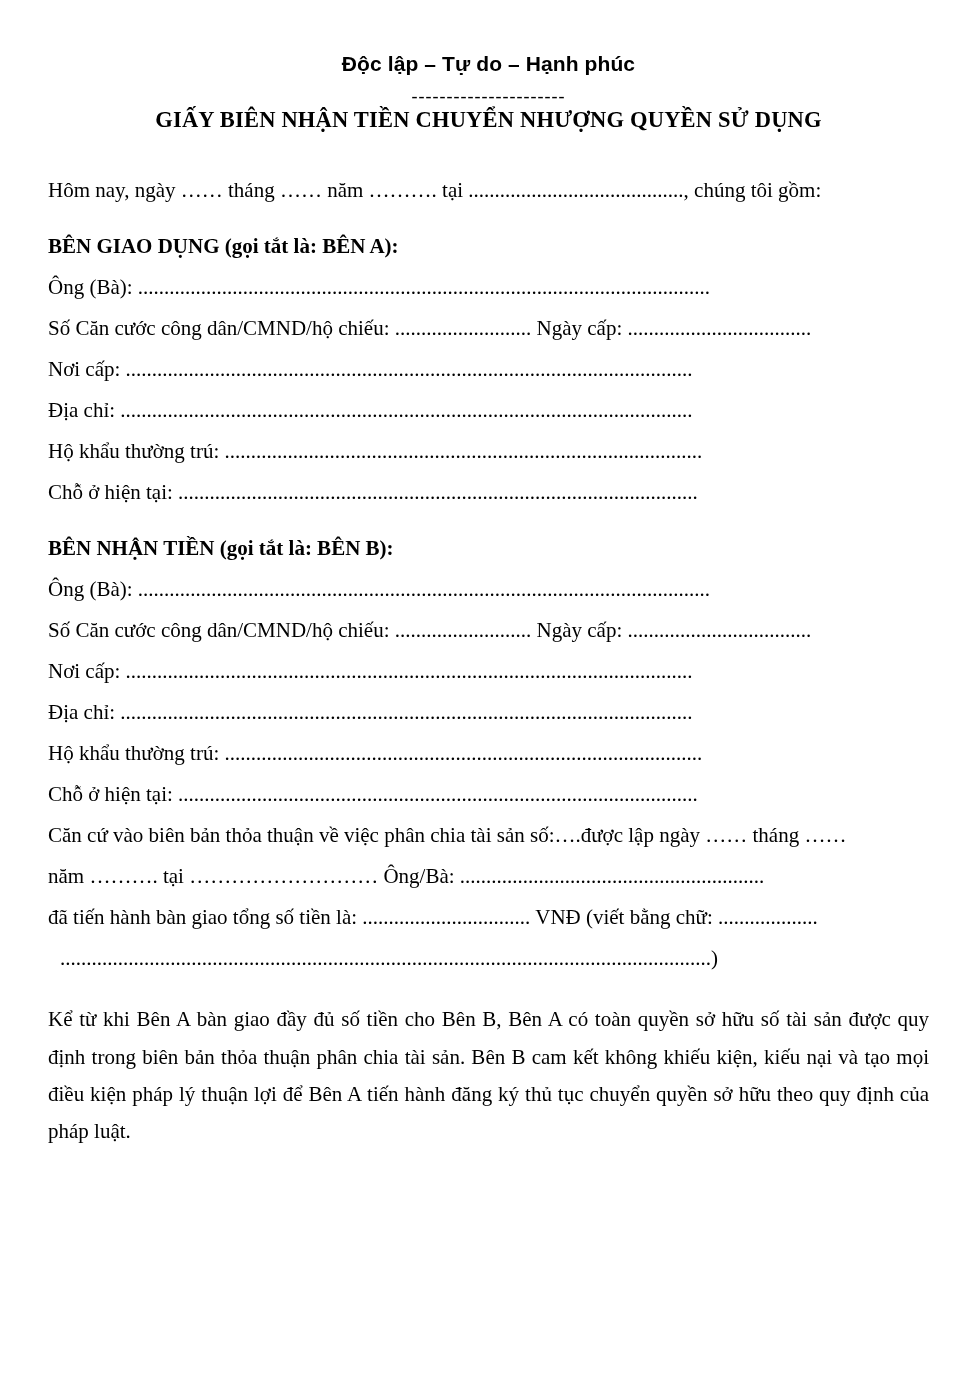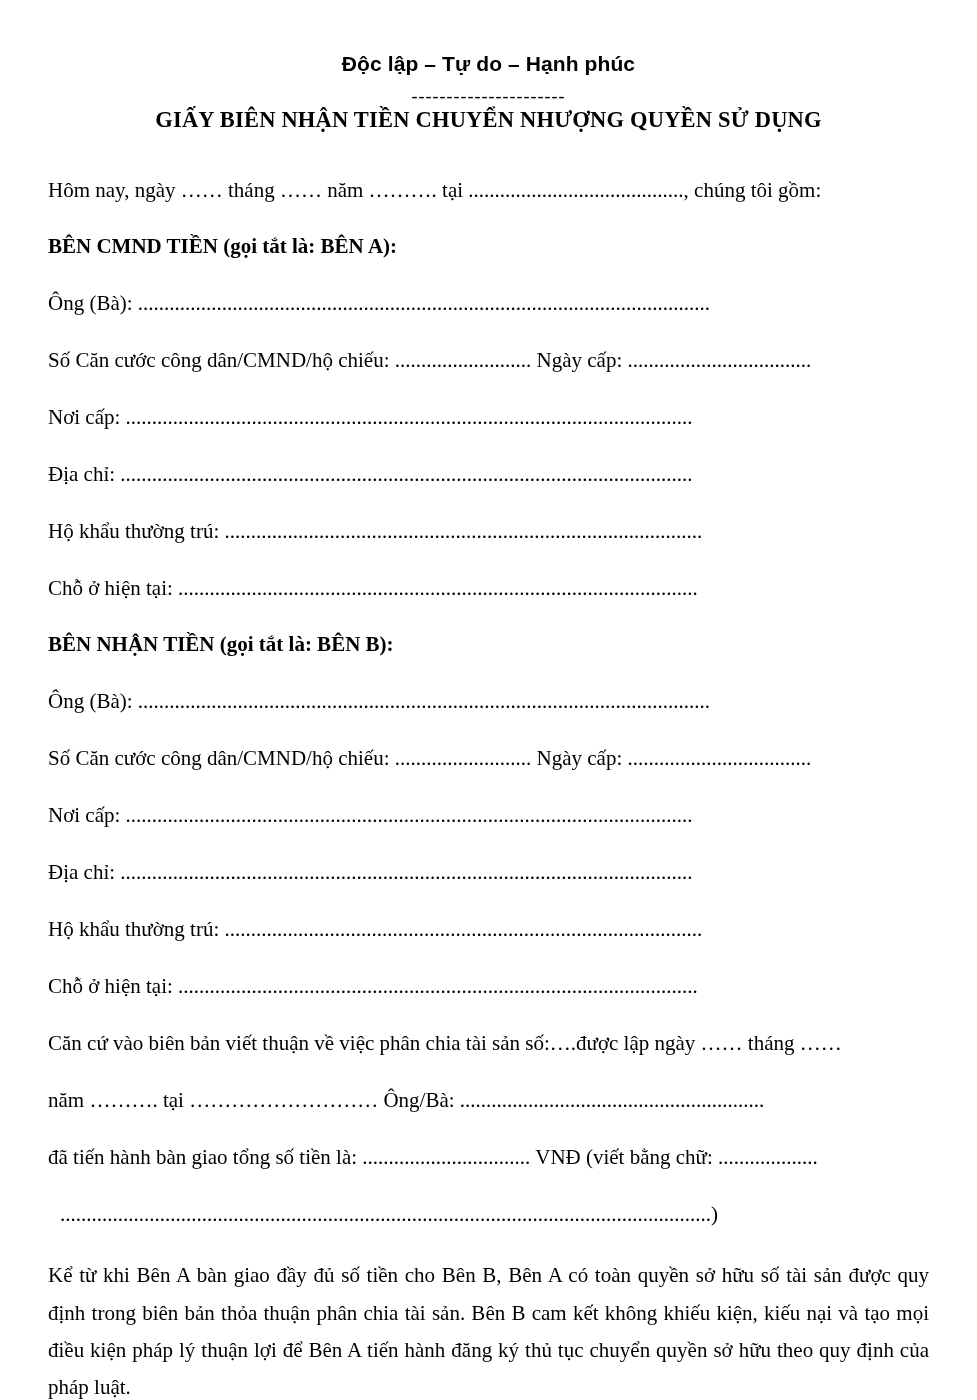"BÊN CMND TIỀN (gọi tắt" div.sec-head { text: CMND TIỀN -> GIAO DỤNG }
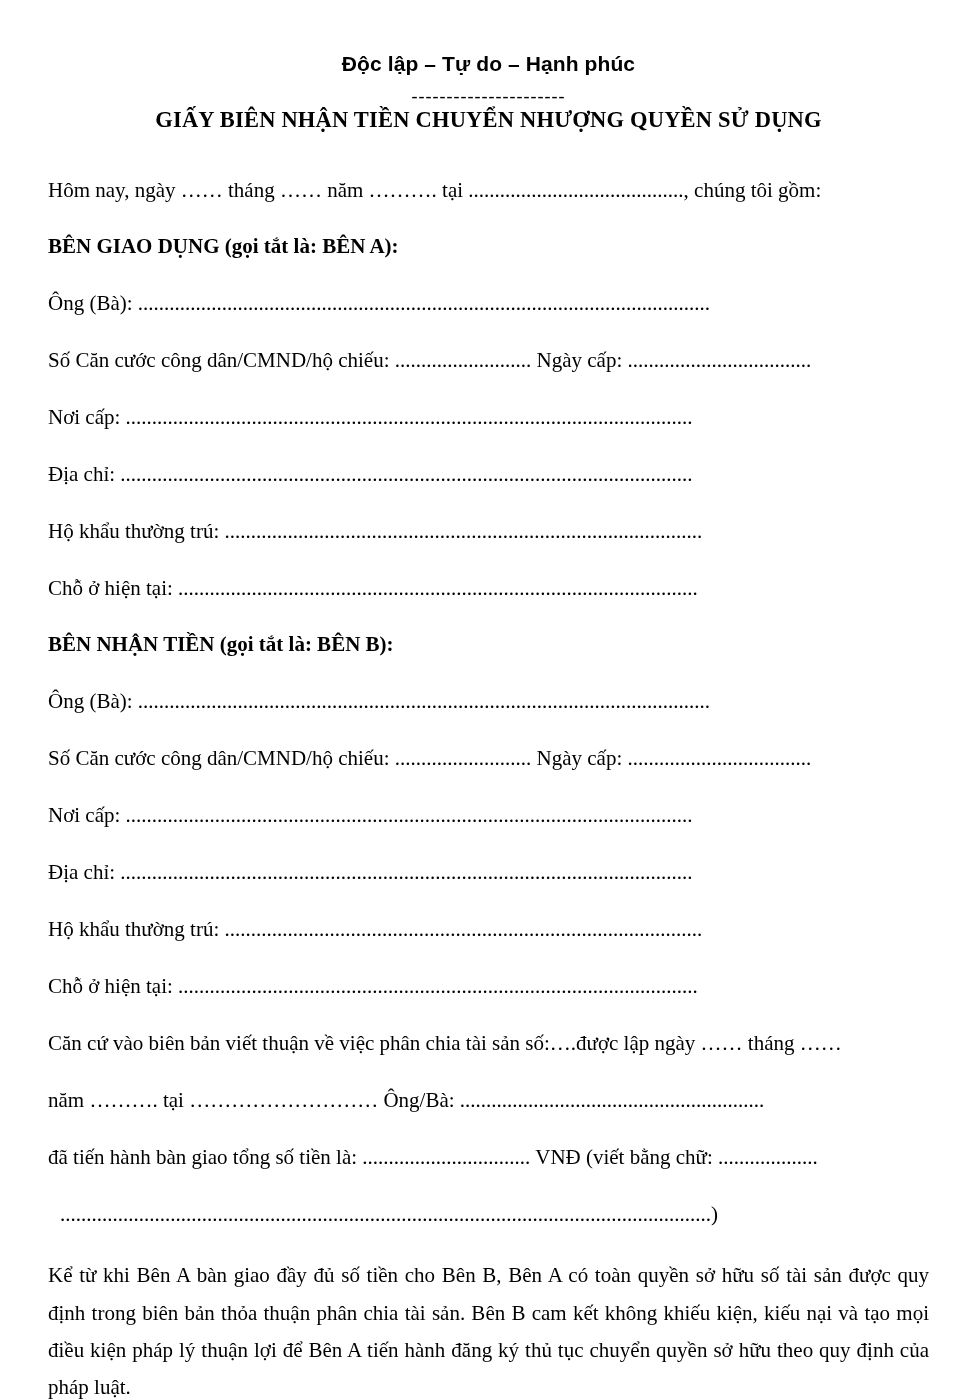"Ông (Bà):" .field-row { margin-top: 23px -> 7px }
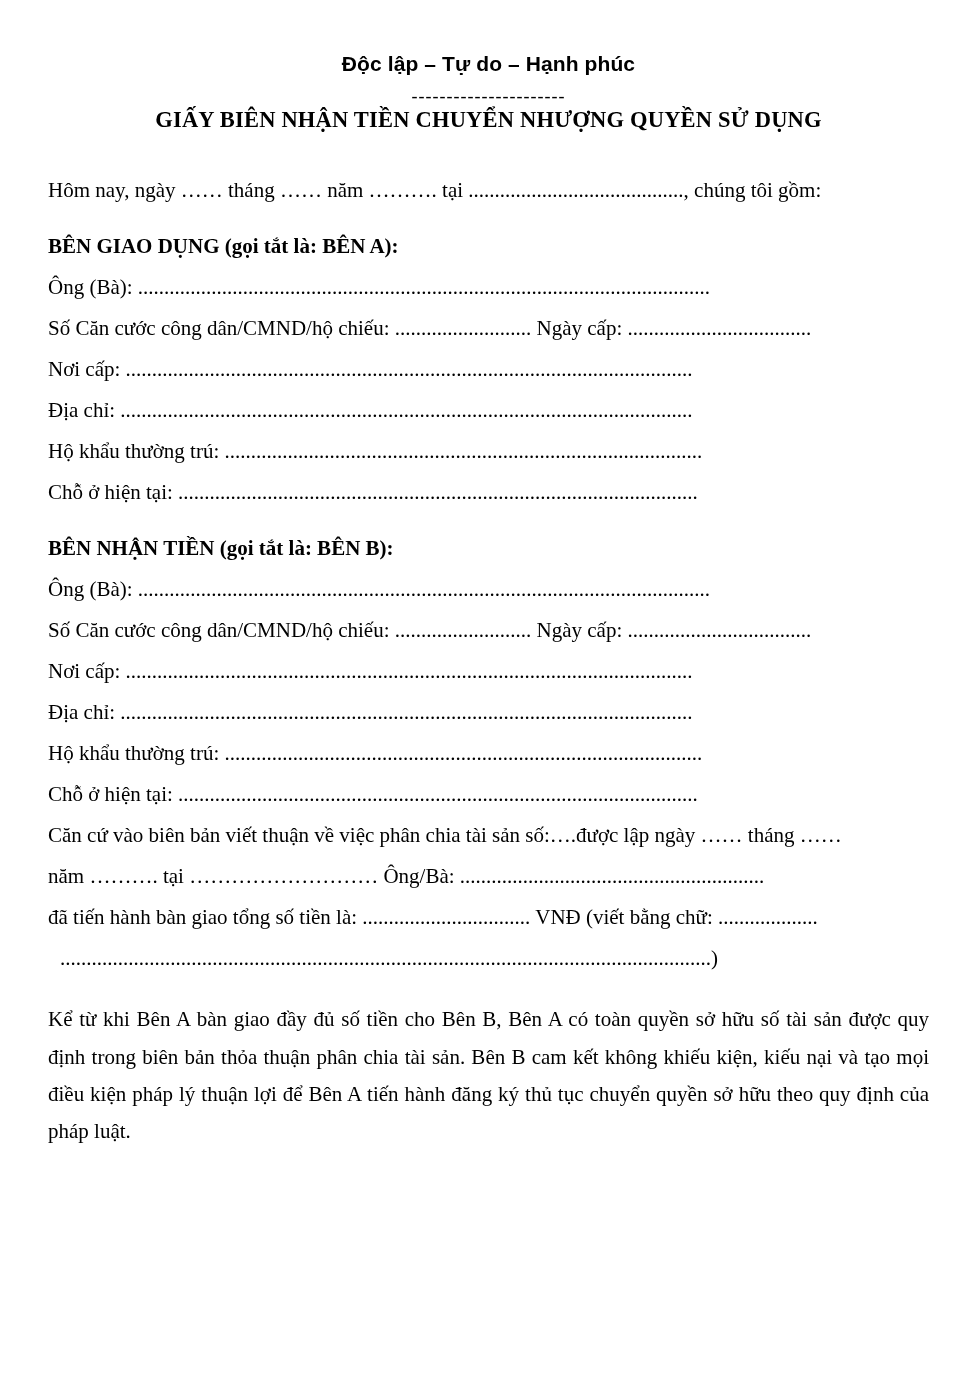"Căn cứ vào biên bản" div.line { text: viết -> thỏa }
